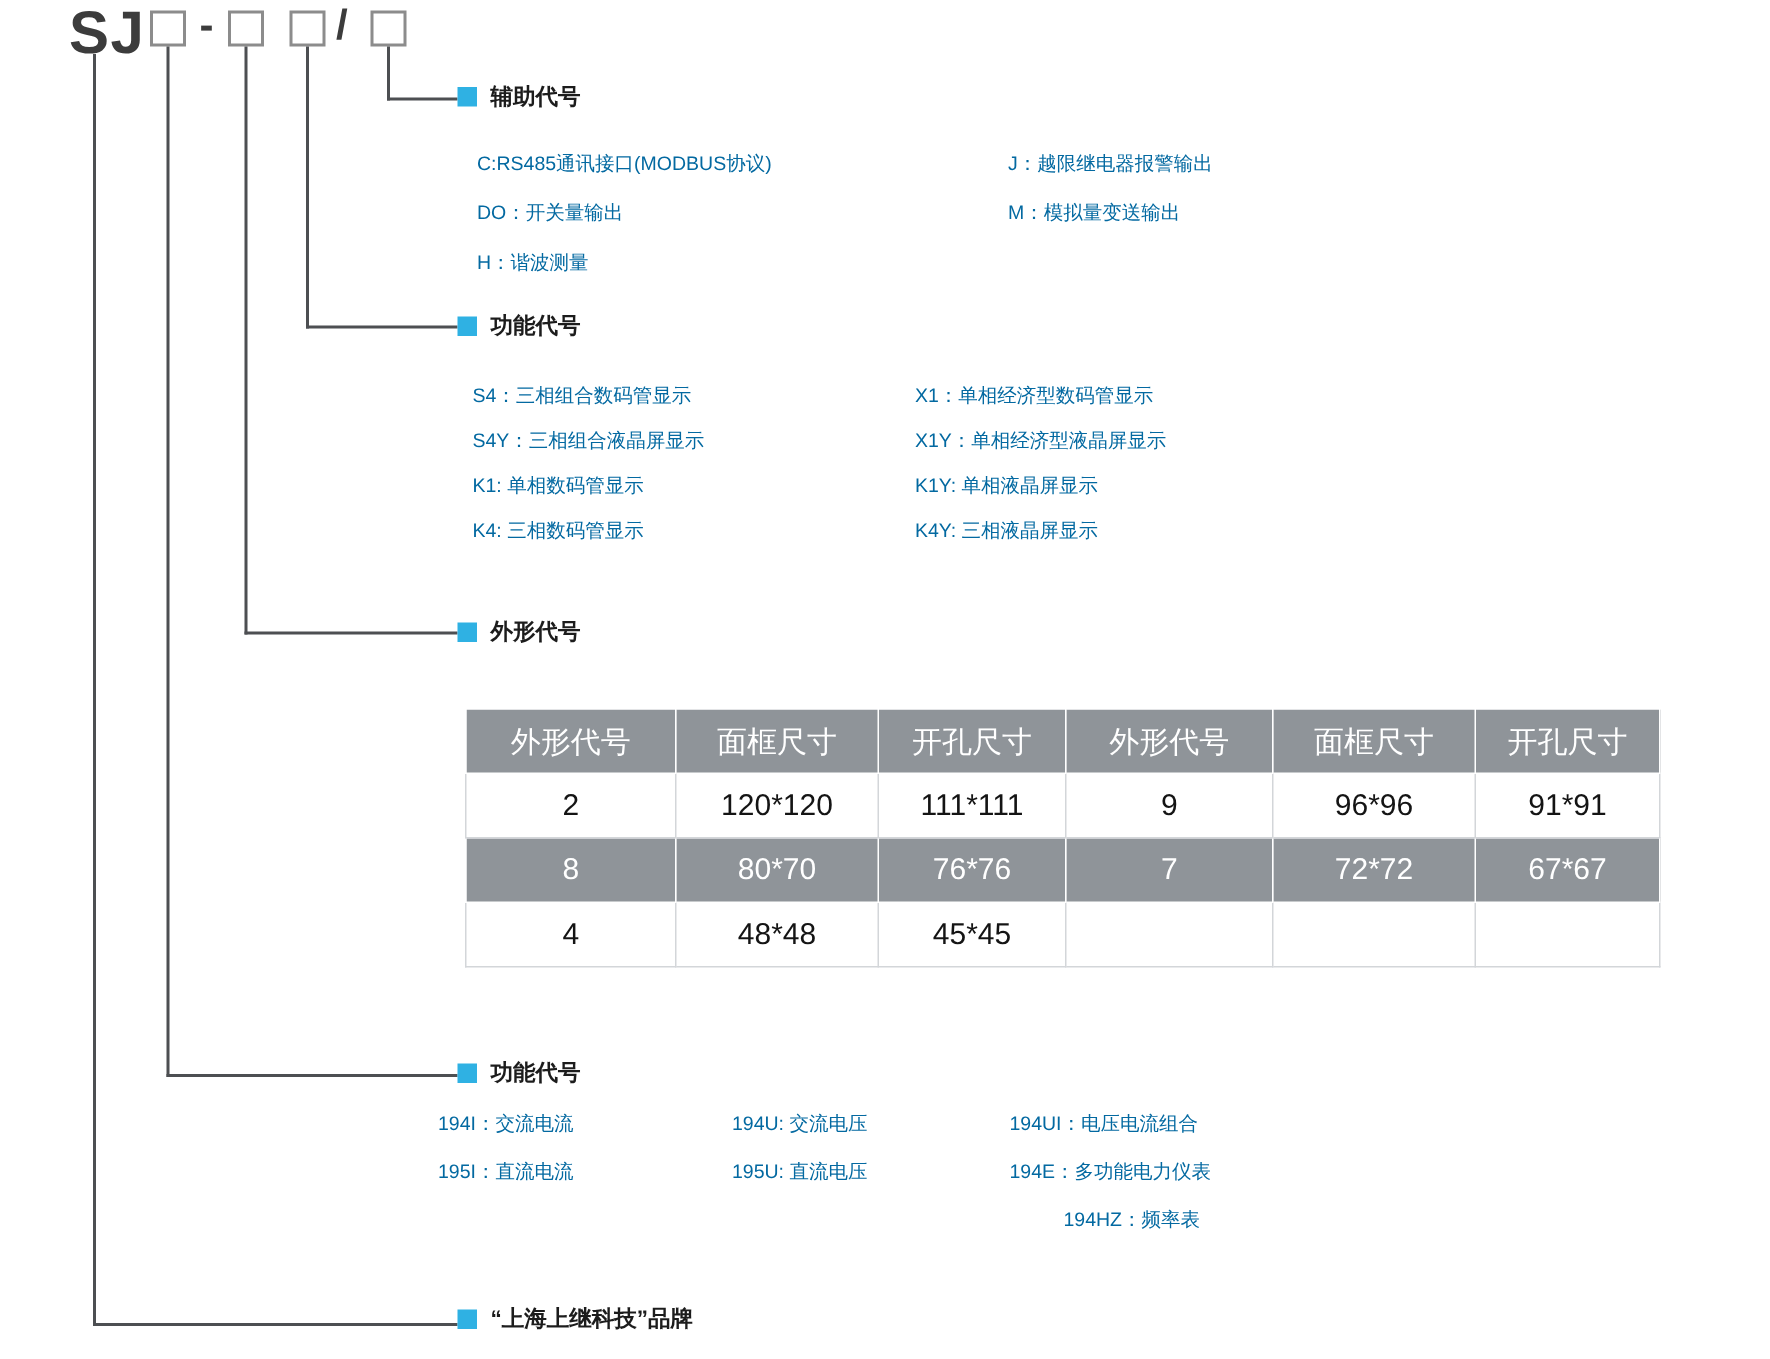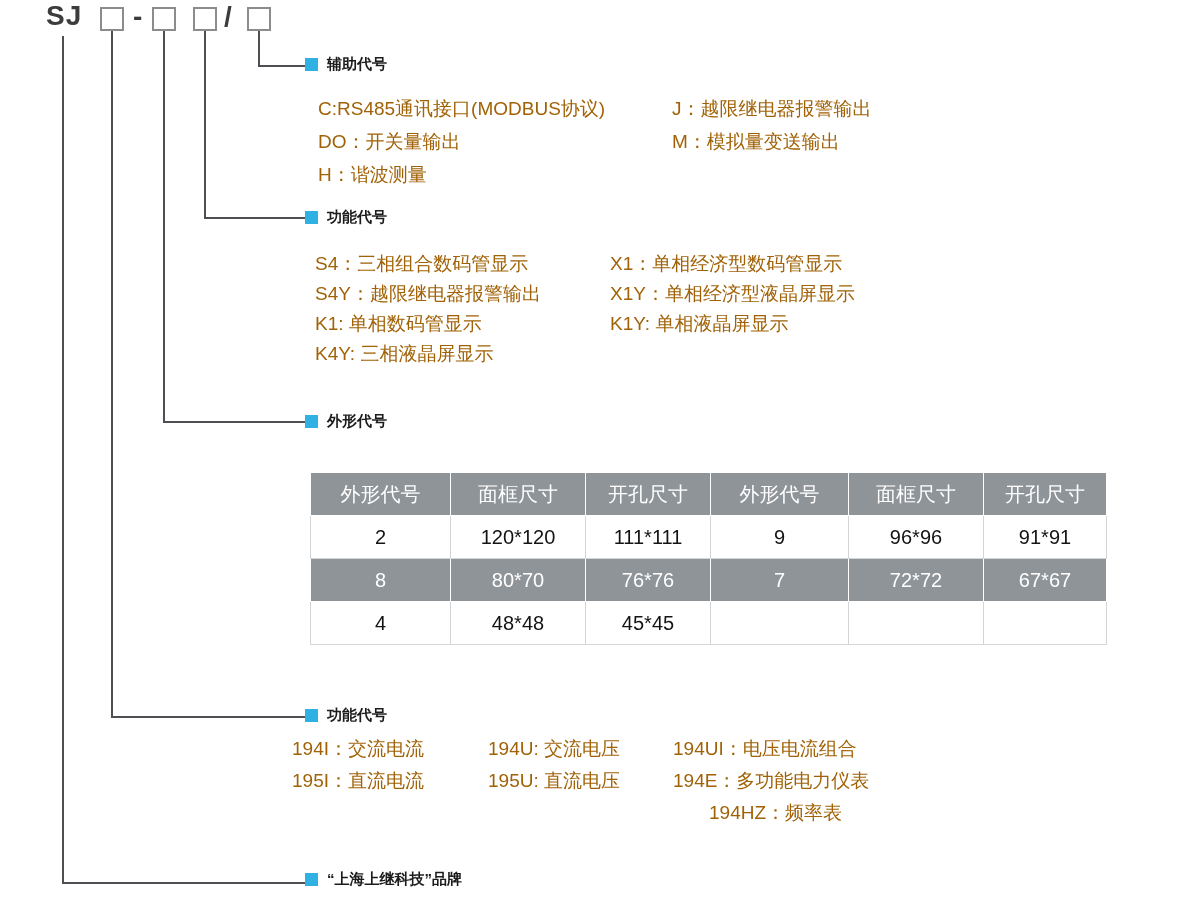"SJ" .model-prefix { font-size: 28px -> 40px }
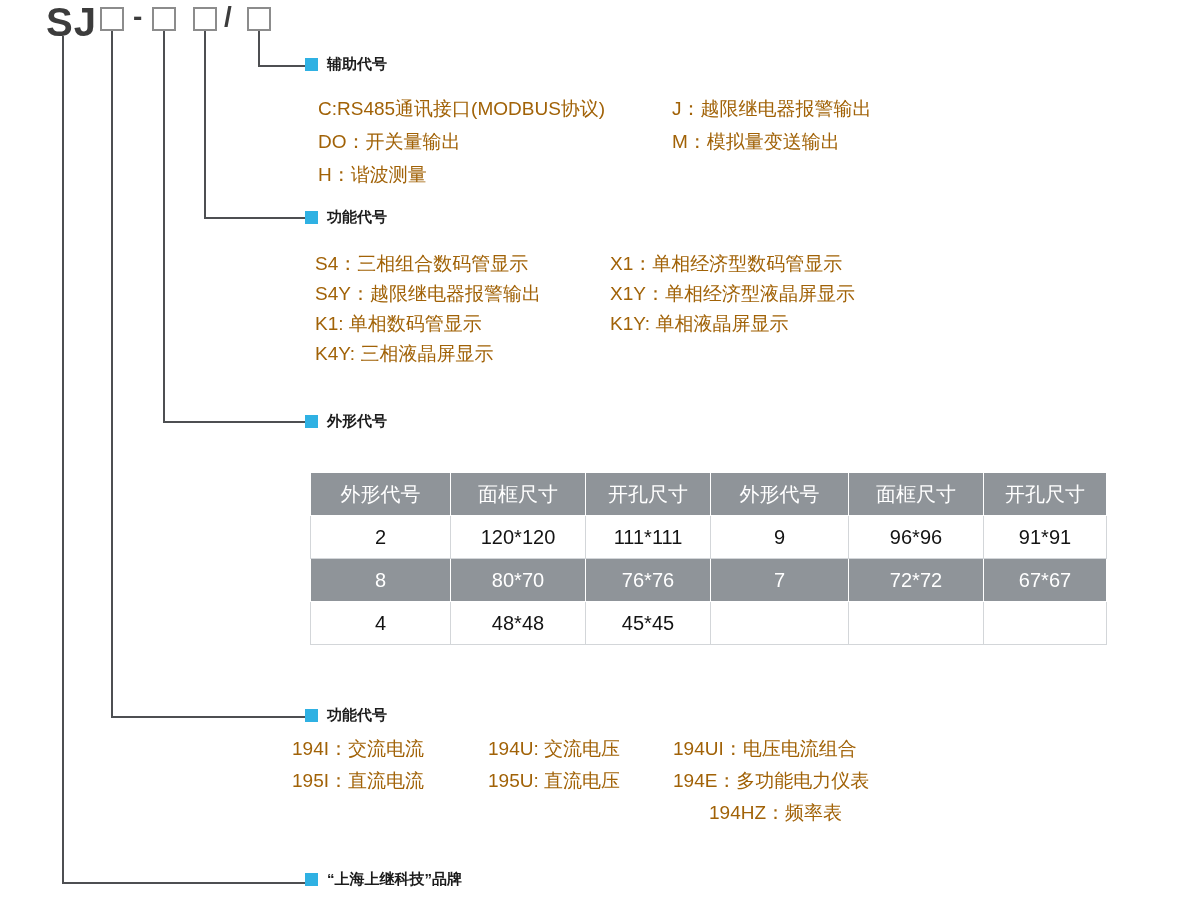"C:RS485通讯接口(MODBUS协议)" .list { color: #a16207 -> #0369a1; font-size: 19px -> 13px }
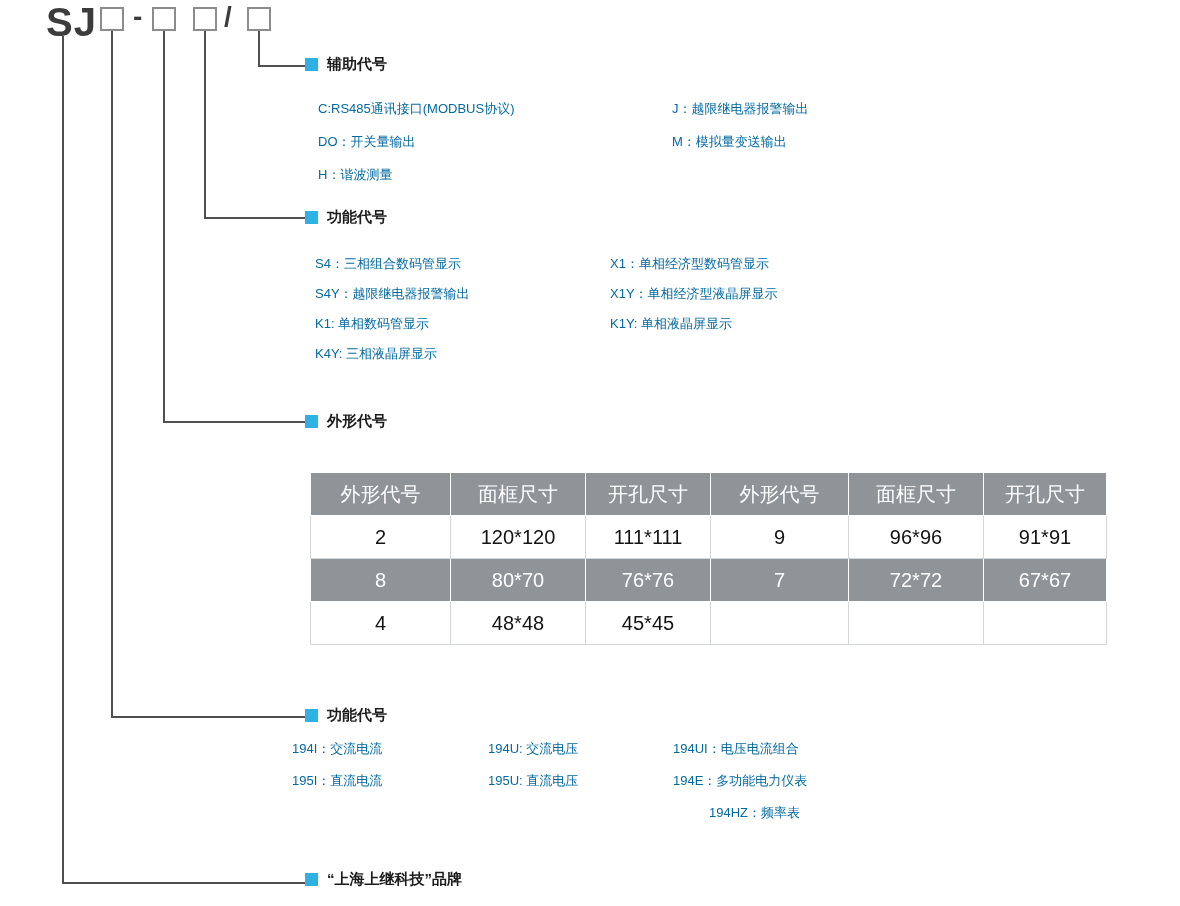"S4Y：越限继电器报警输出" span { text: 越限继电器报警输出 -> 三相组合液晶屏显示 }
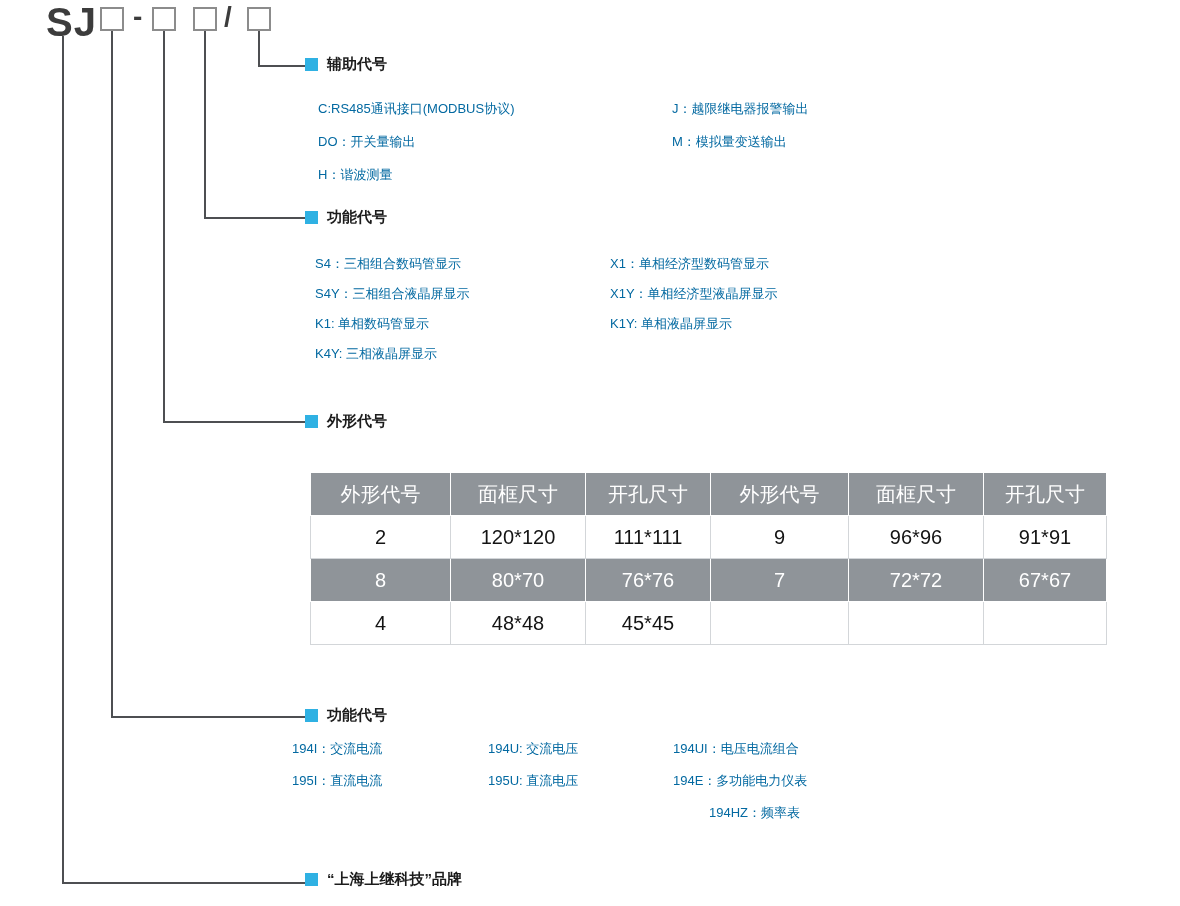"K4: 三相数码管显示" span { html: none -> <span>K4: 三相数码管显示</span> }
